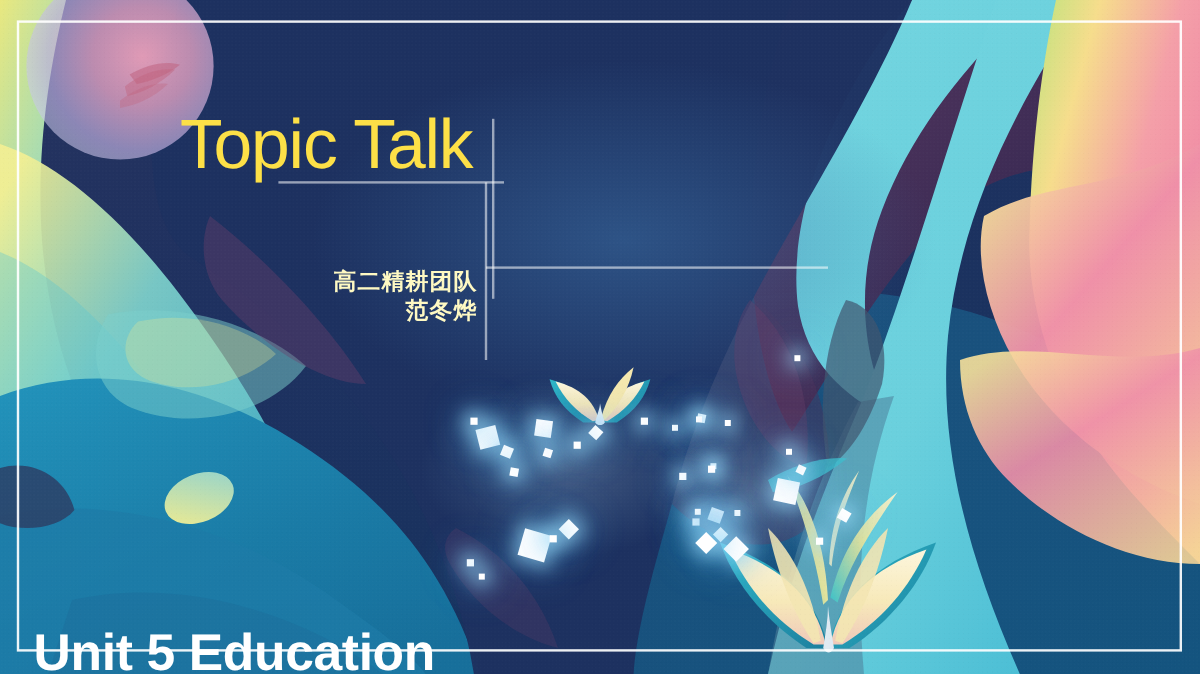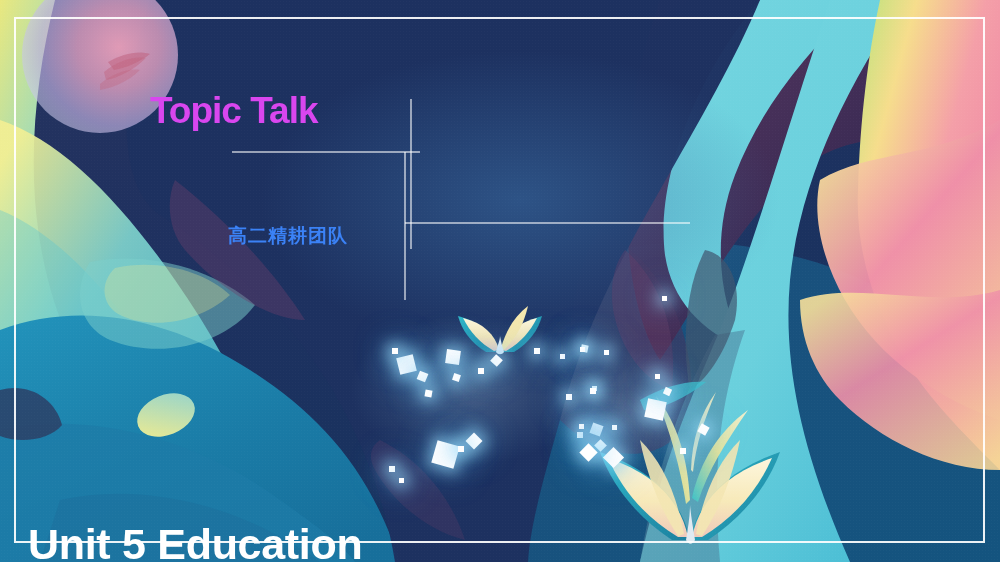"Topic Talk" .title-topic { color: #d946ef -> #fde047; font-size: 37px -> 58px; font-weight: bold -> normal }
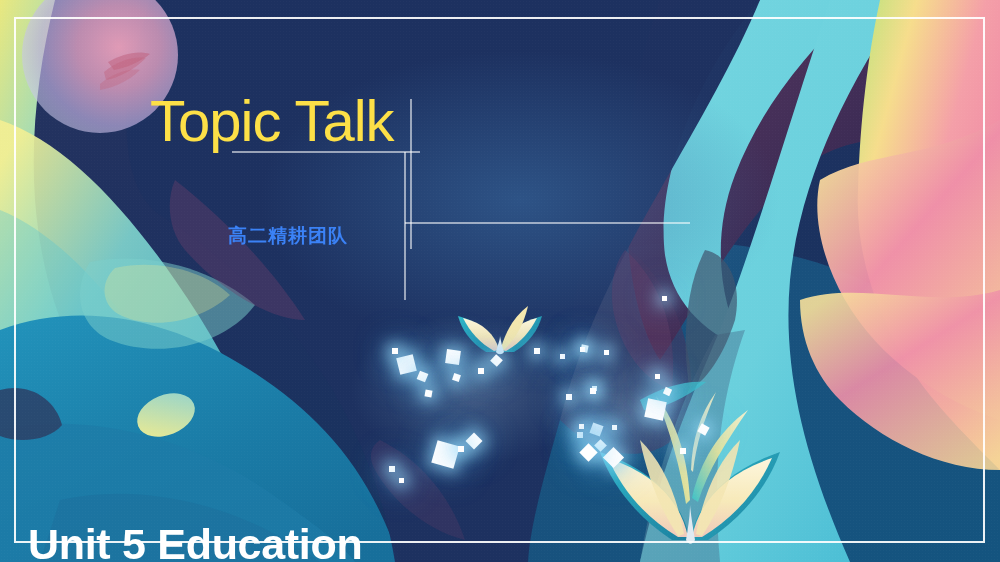"高二精耕团队" .subtitle-cn { color: #3b82f6 -> #fef9c3; text-align: left -> right }
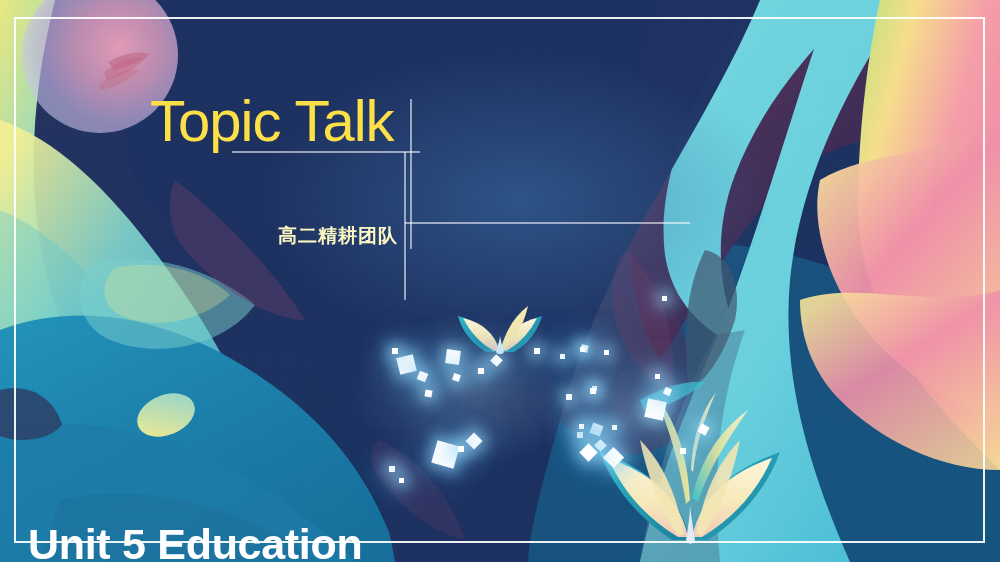"范冬烨" div { html: none -> <div>范冬烨</div> }
